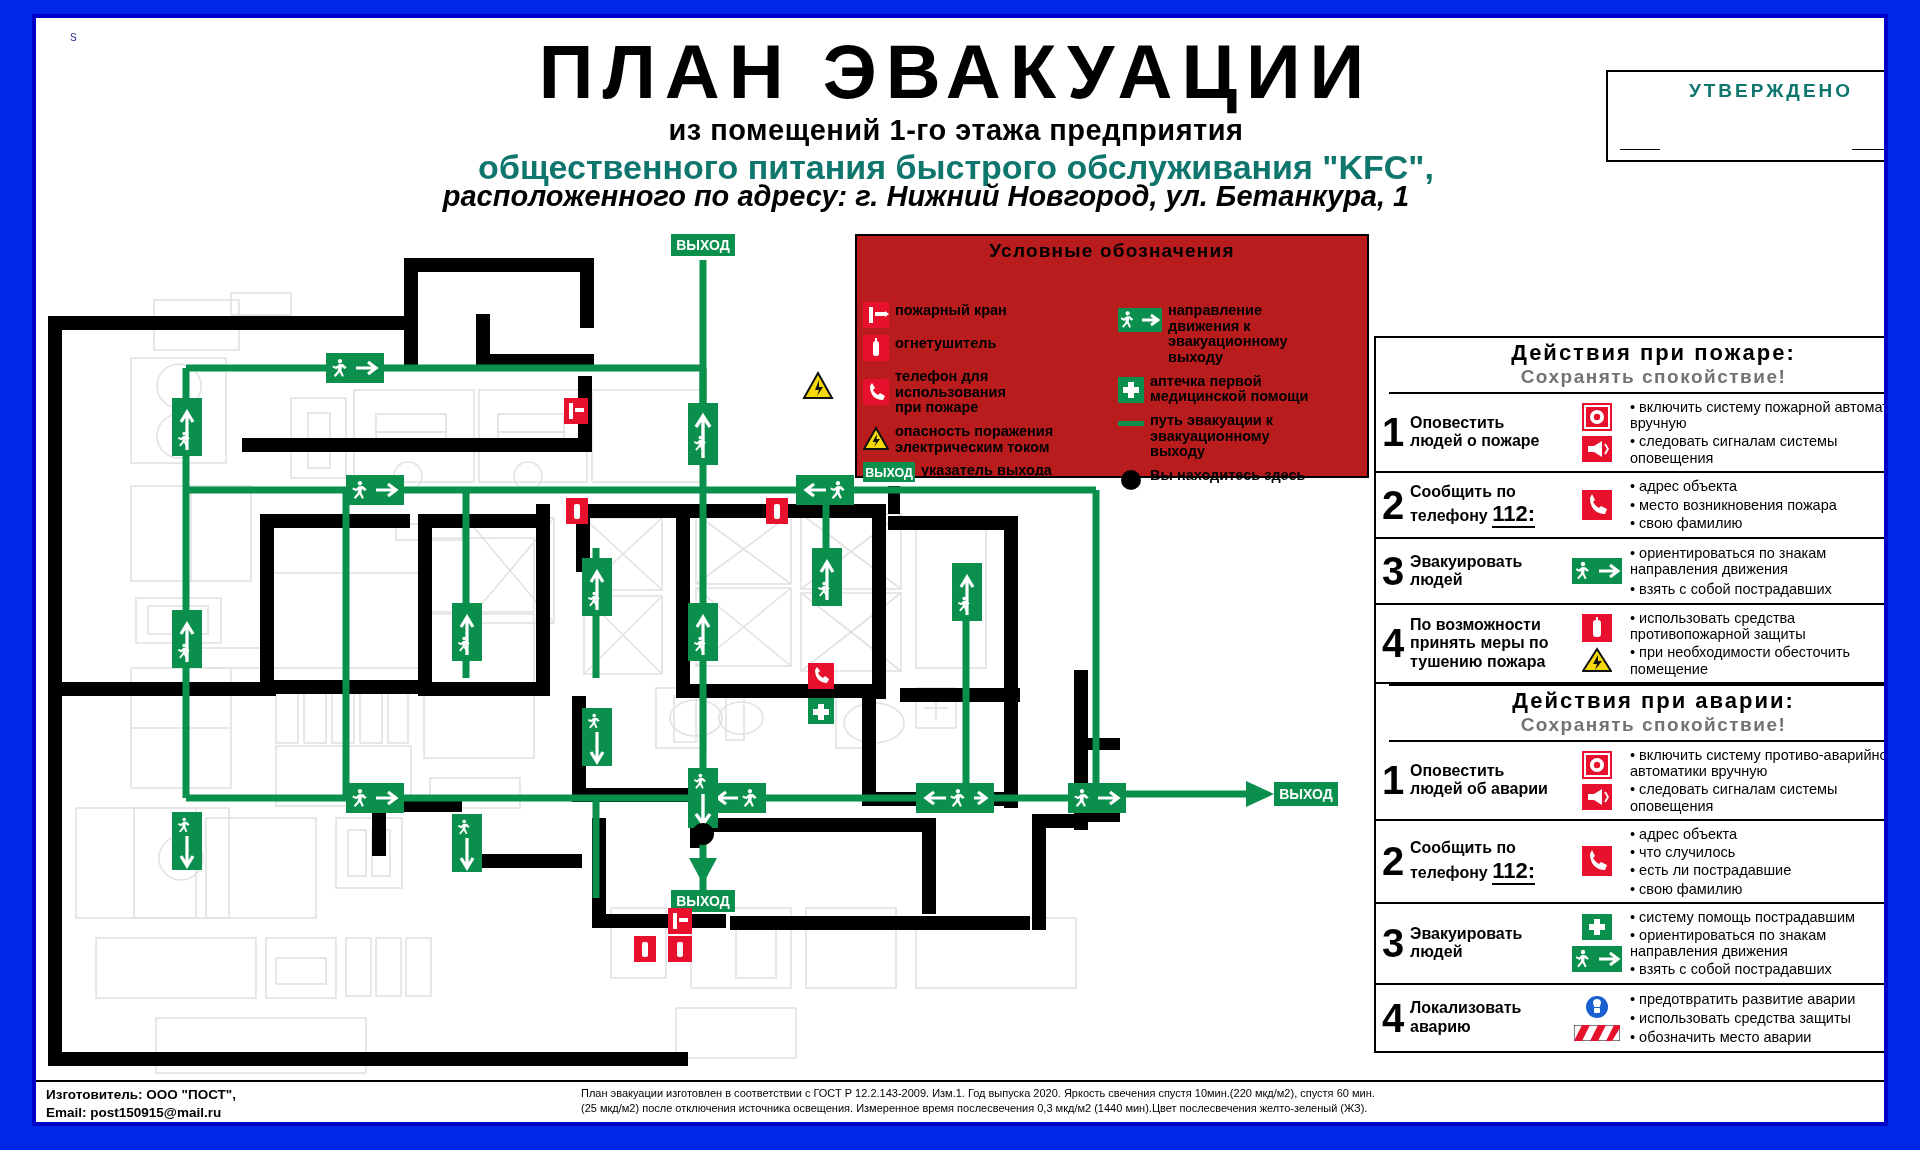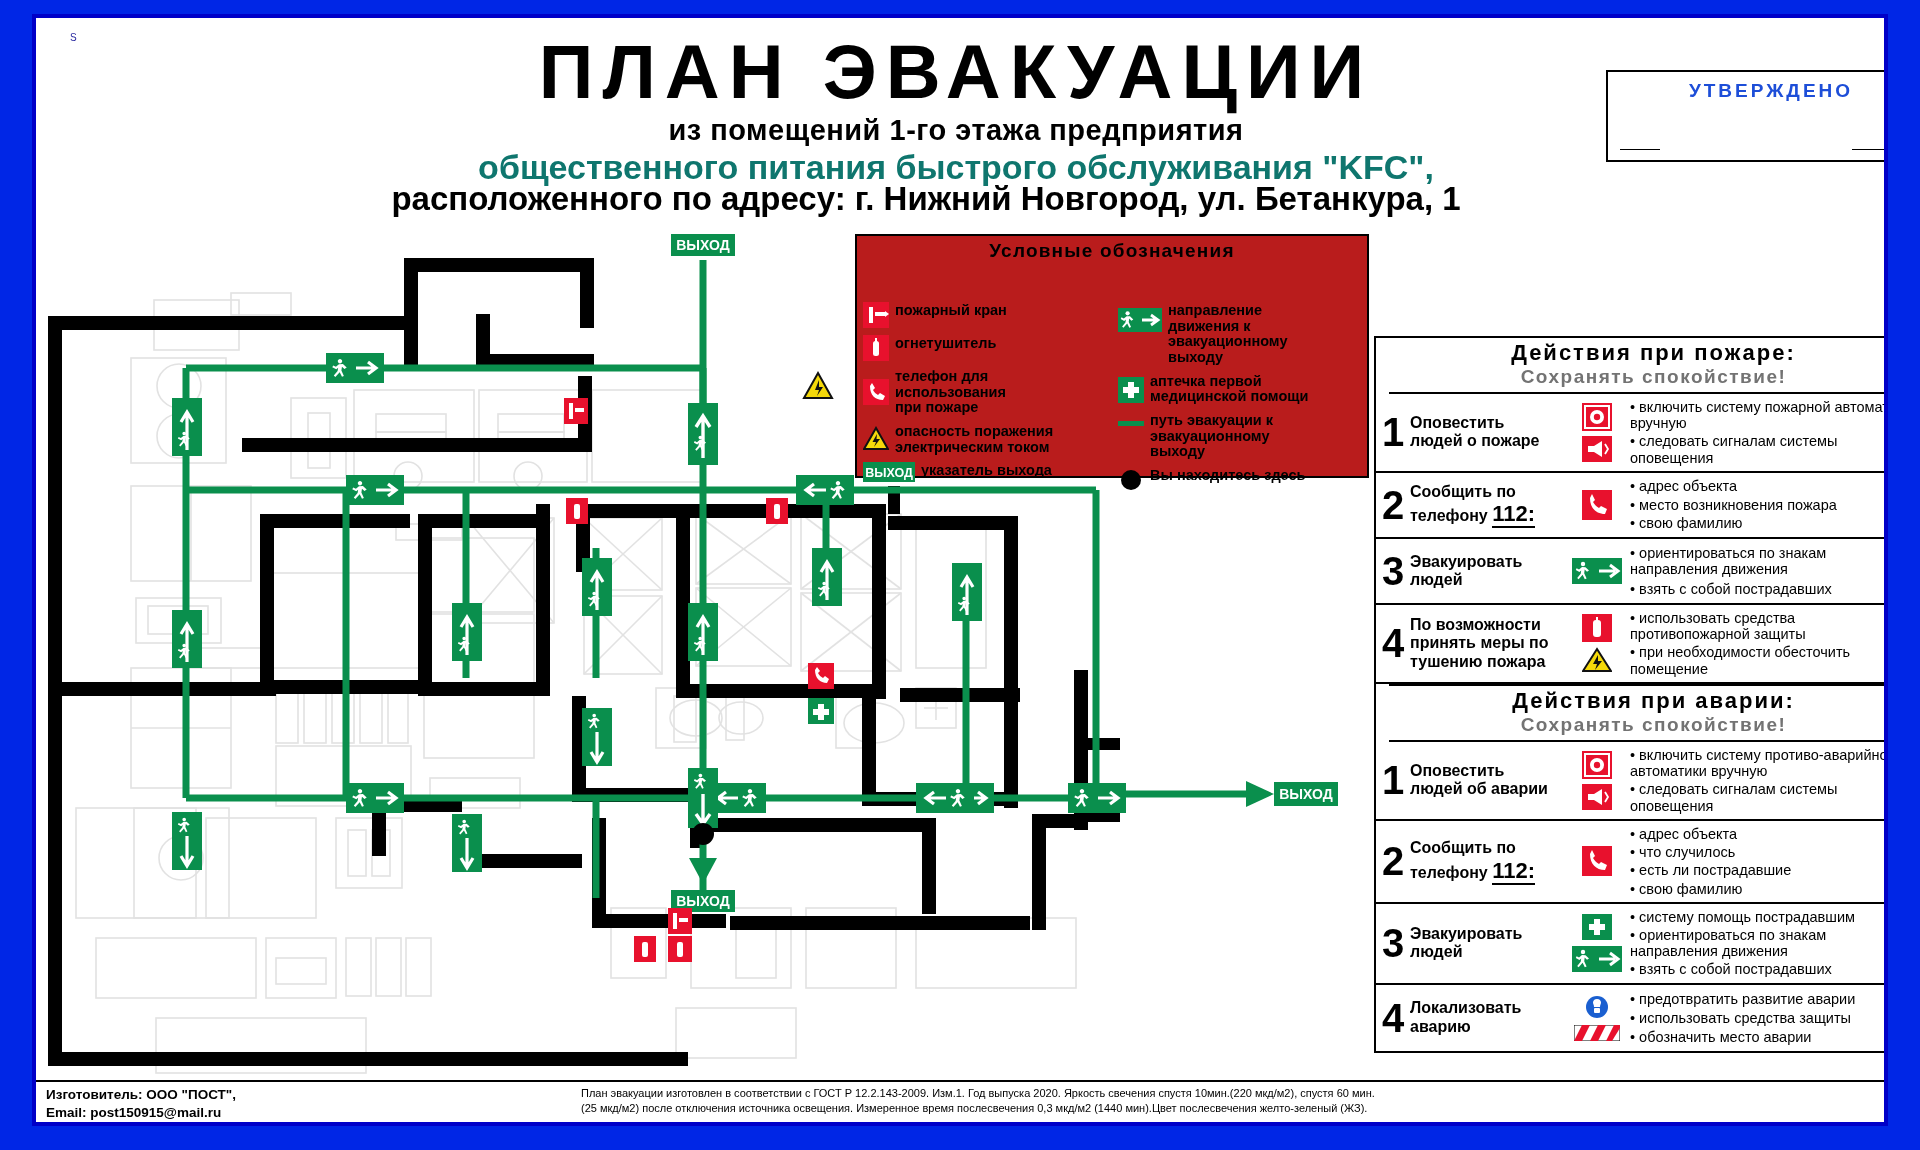"УТВЕРЖДЕНО" .approve-title { color: #1d4ed8 -> #0f766e }
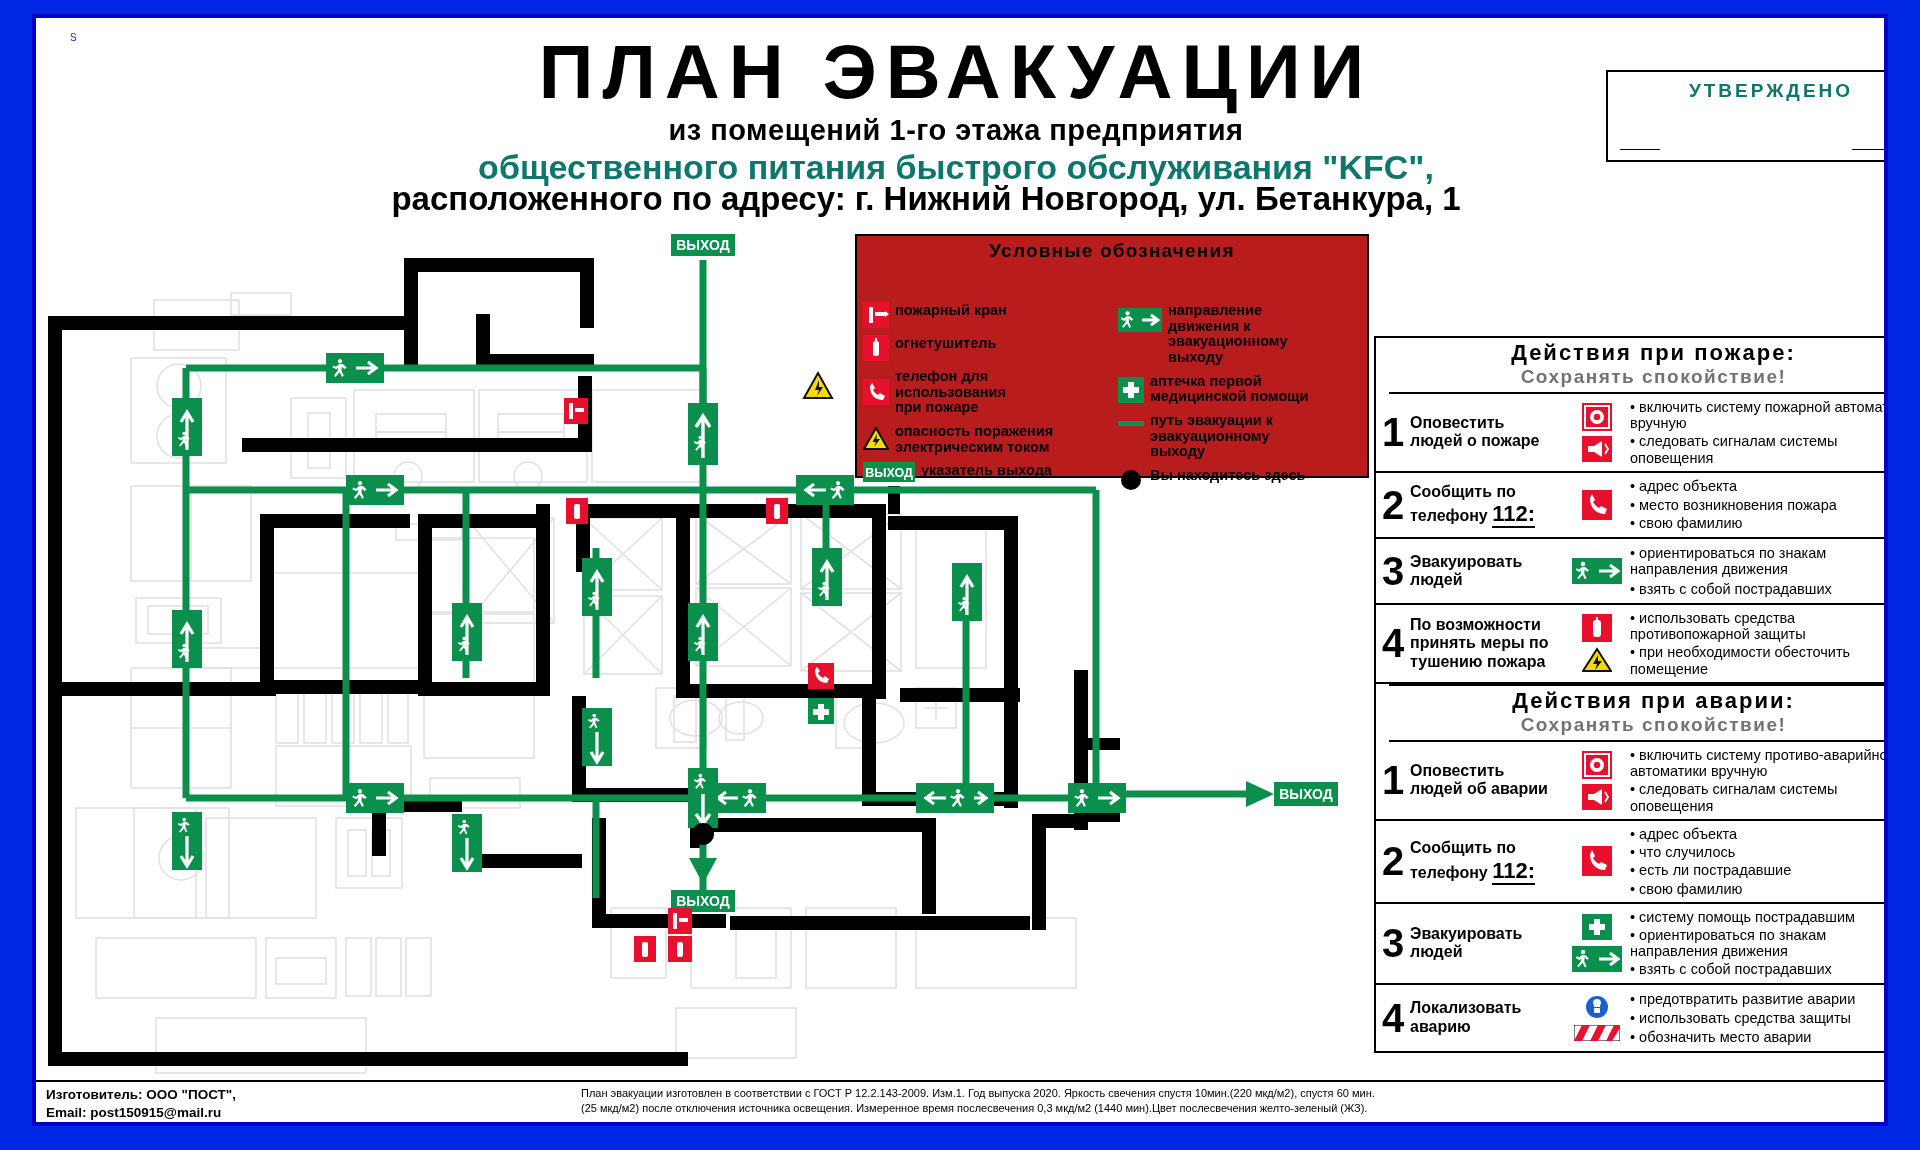"расположенного по адресу: г. Нижний" .title-sub3 { font-size: 33px -> 29px; font-style: none -> italic }
